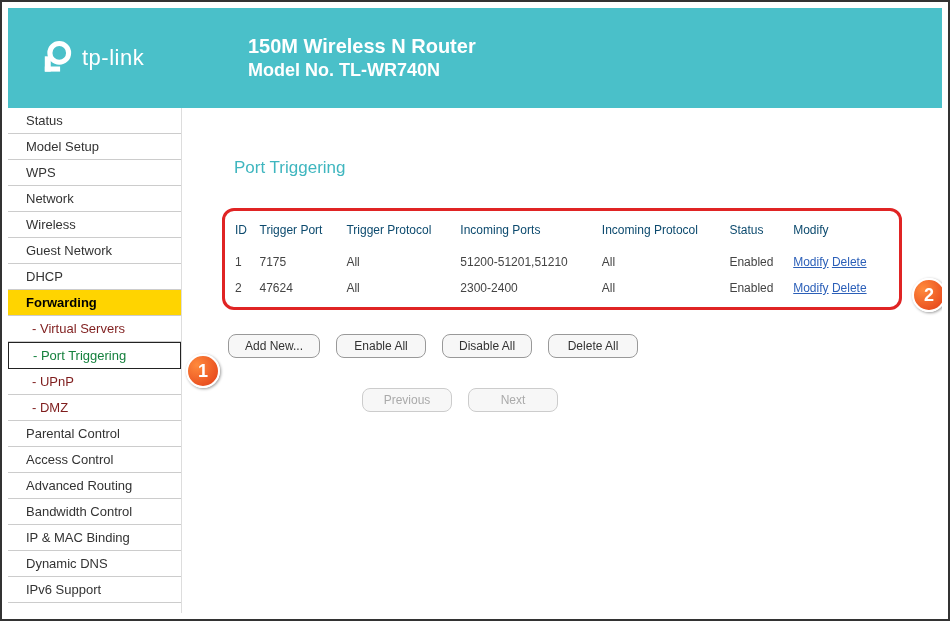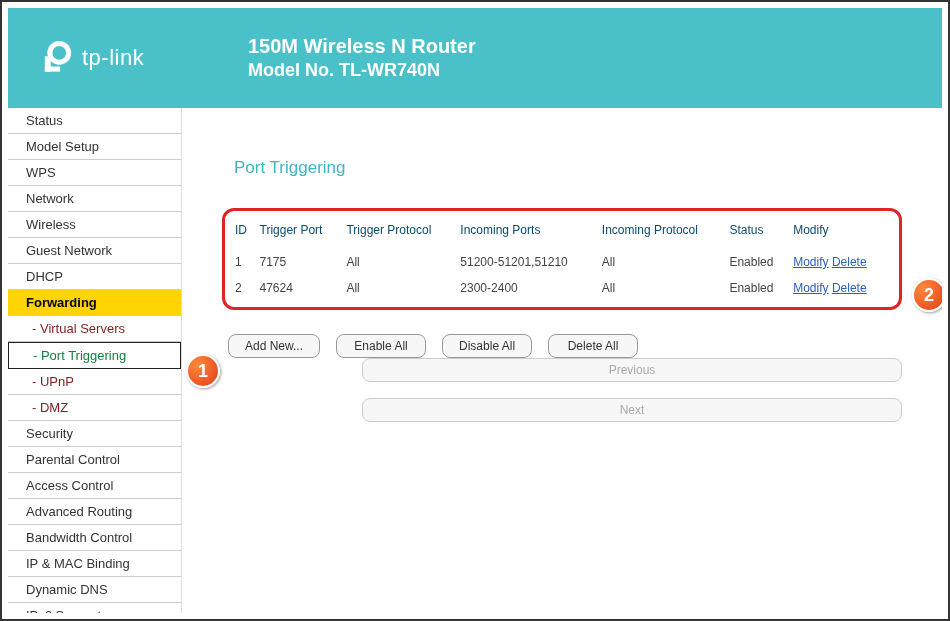"Previous" .pager { flex-direction: column -> none; justify-content: flex-end -> flex-start; margin-top: none -> 30px }
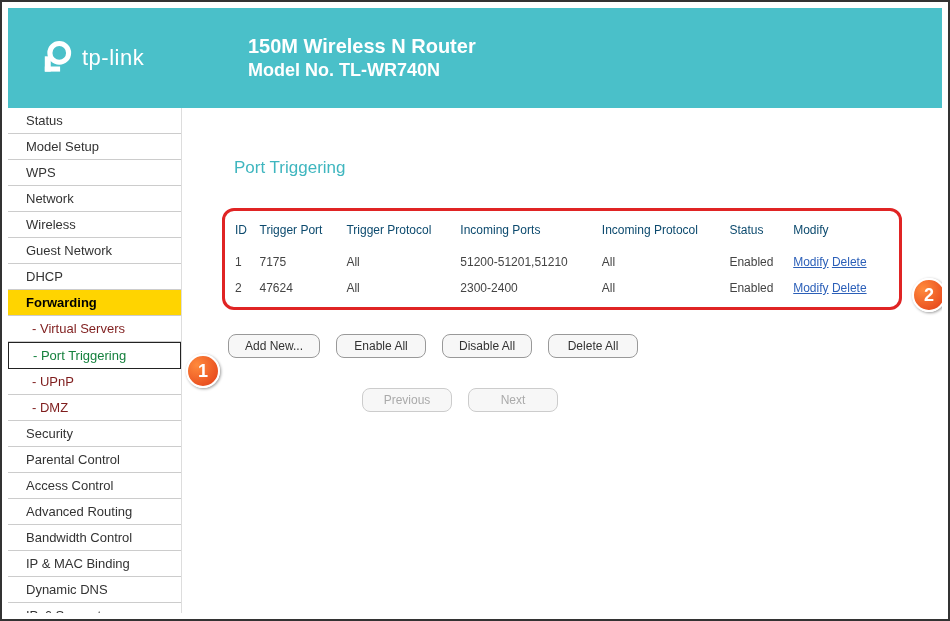"Security" div.sb-item { html: <div>Security</div> -> none }
